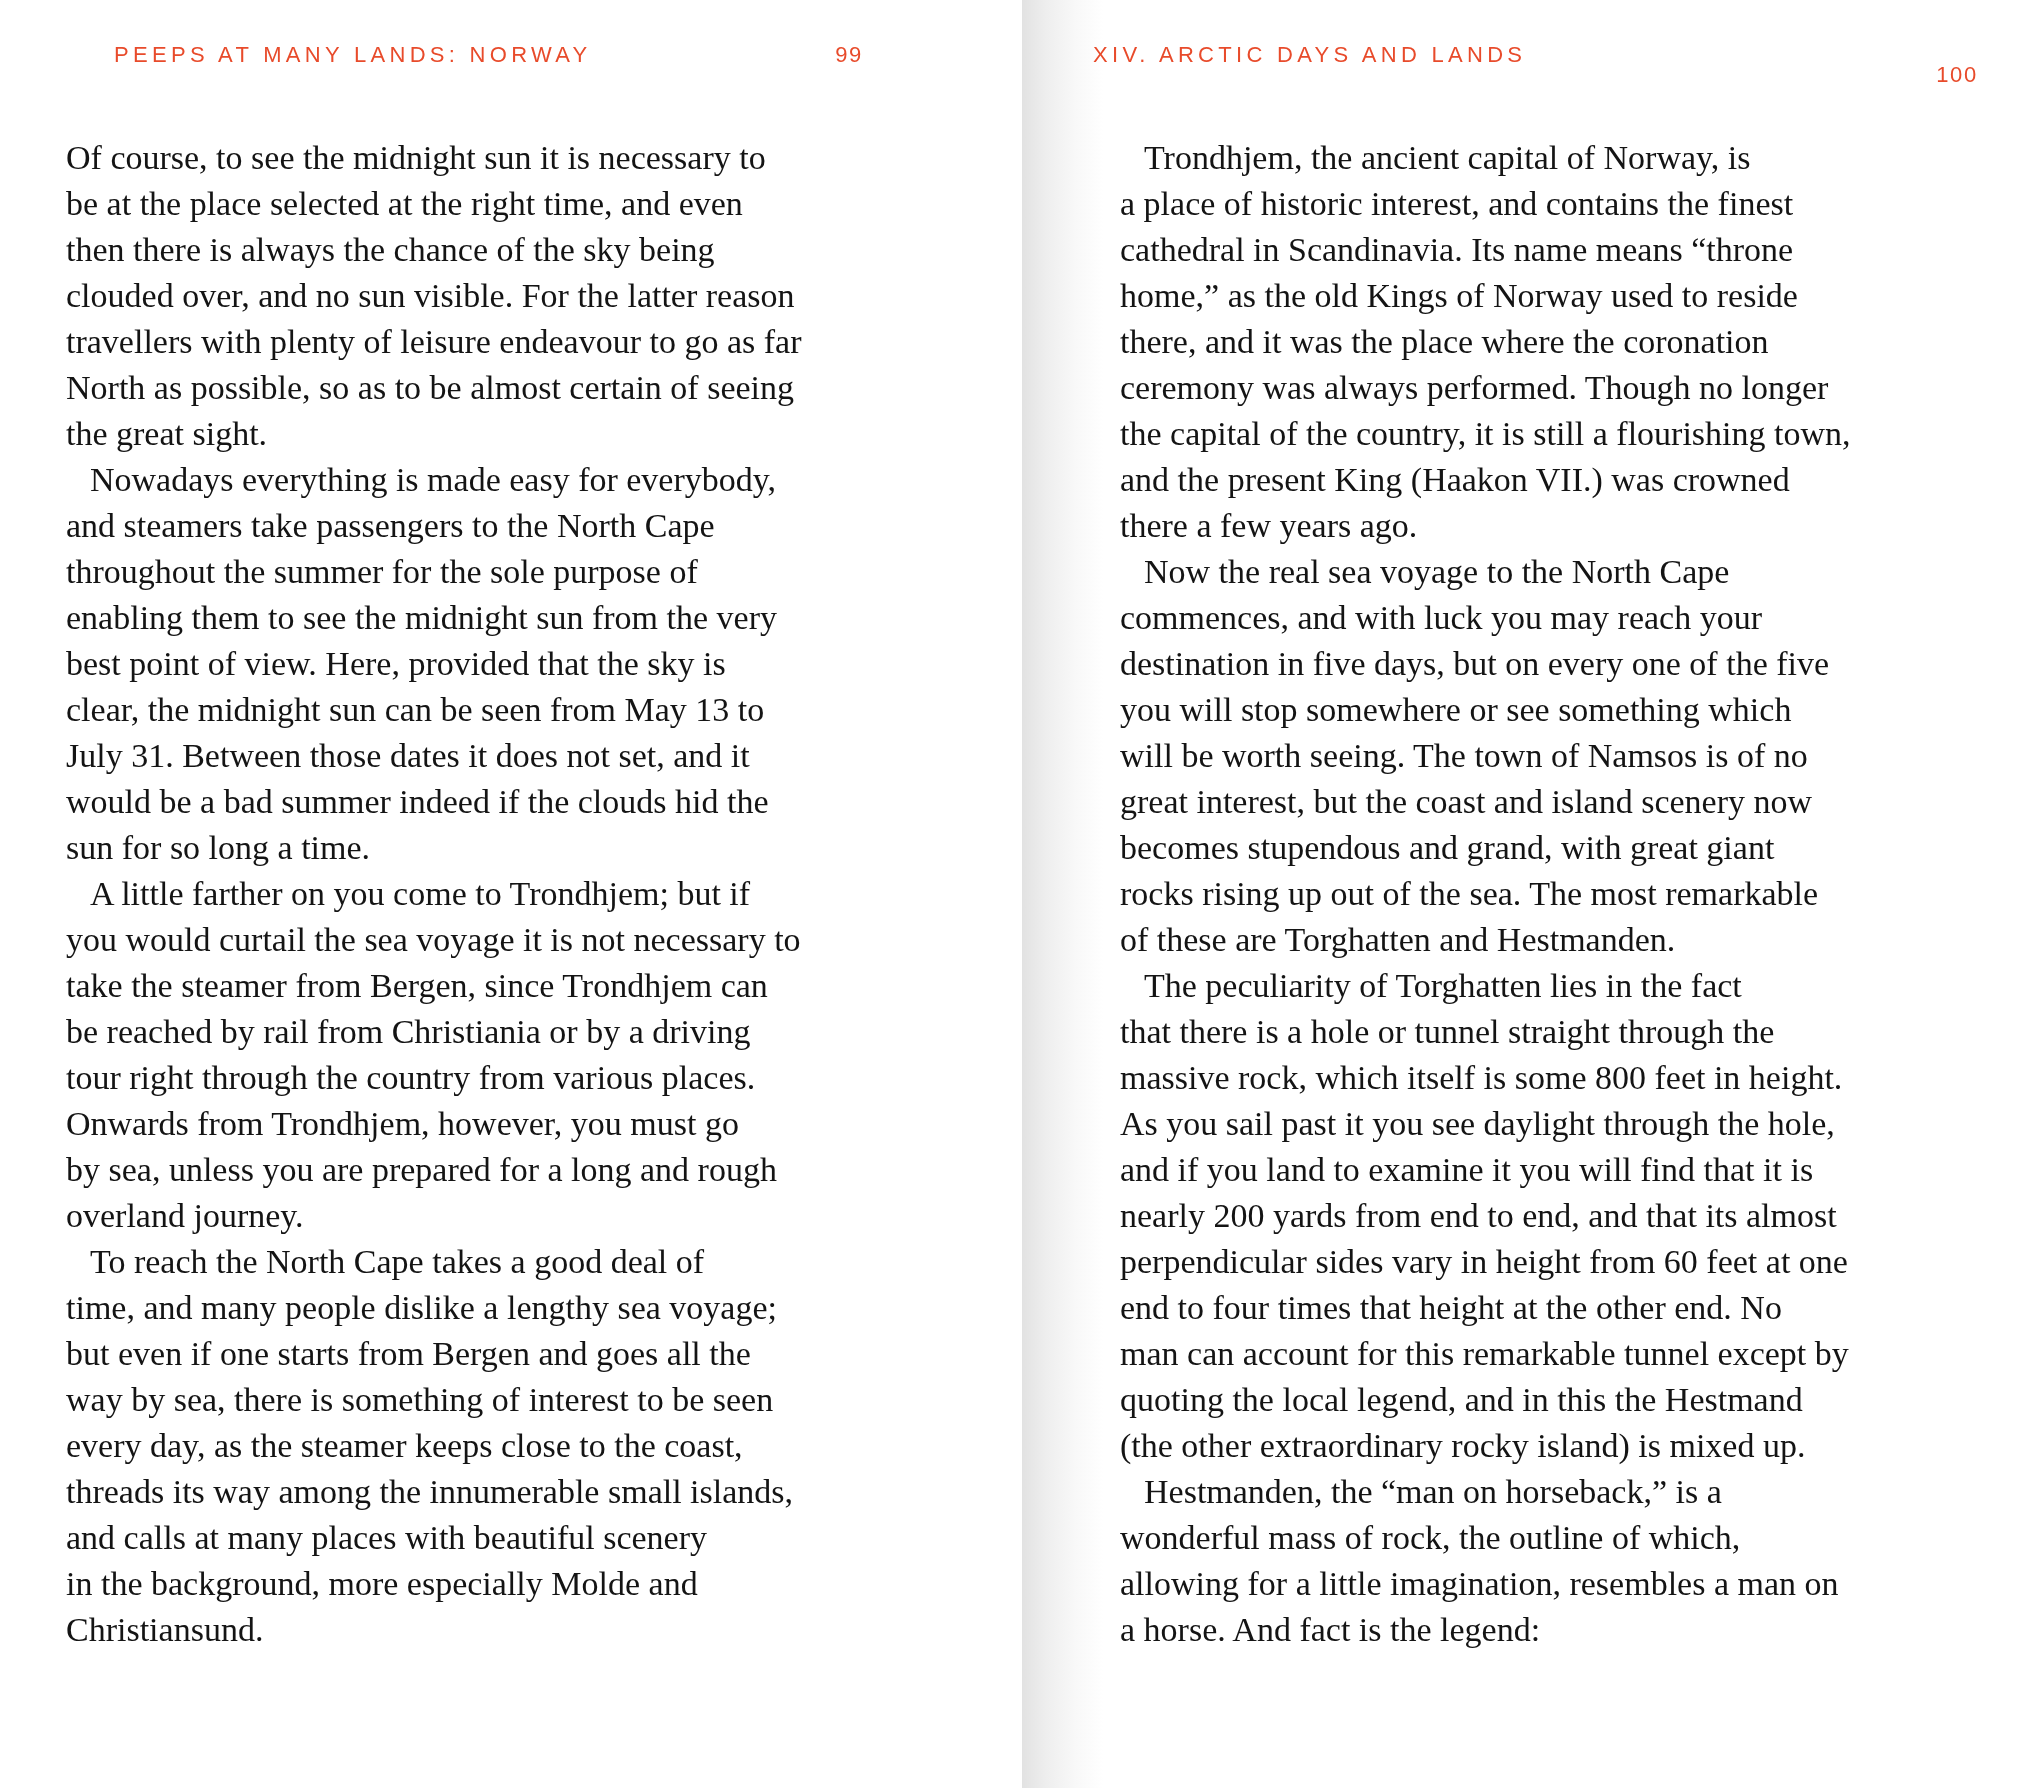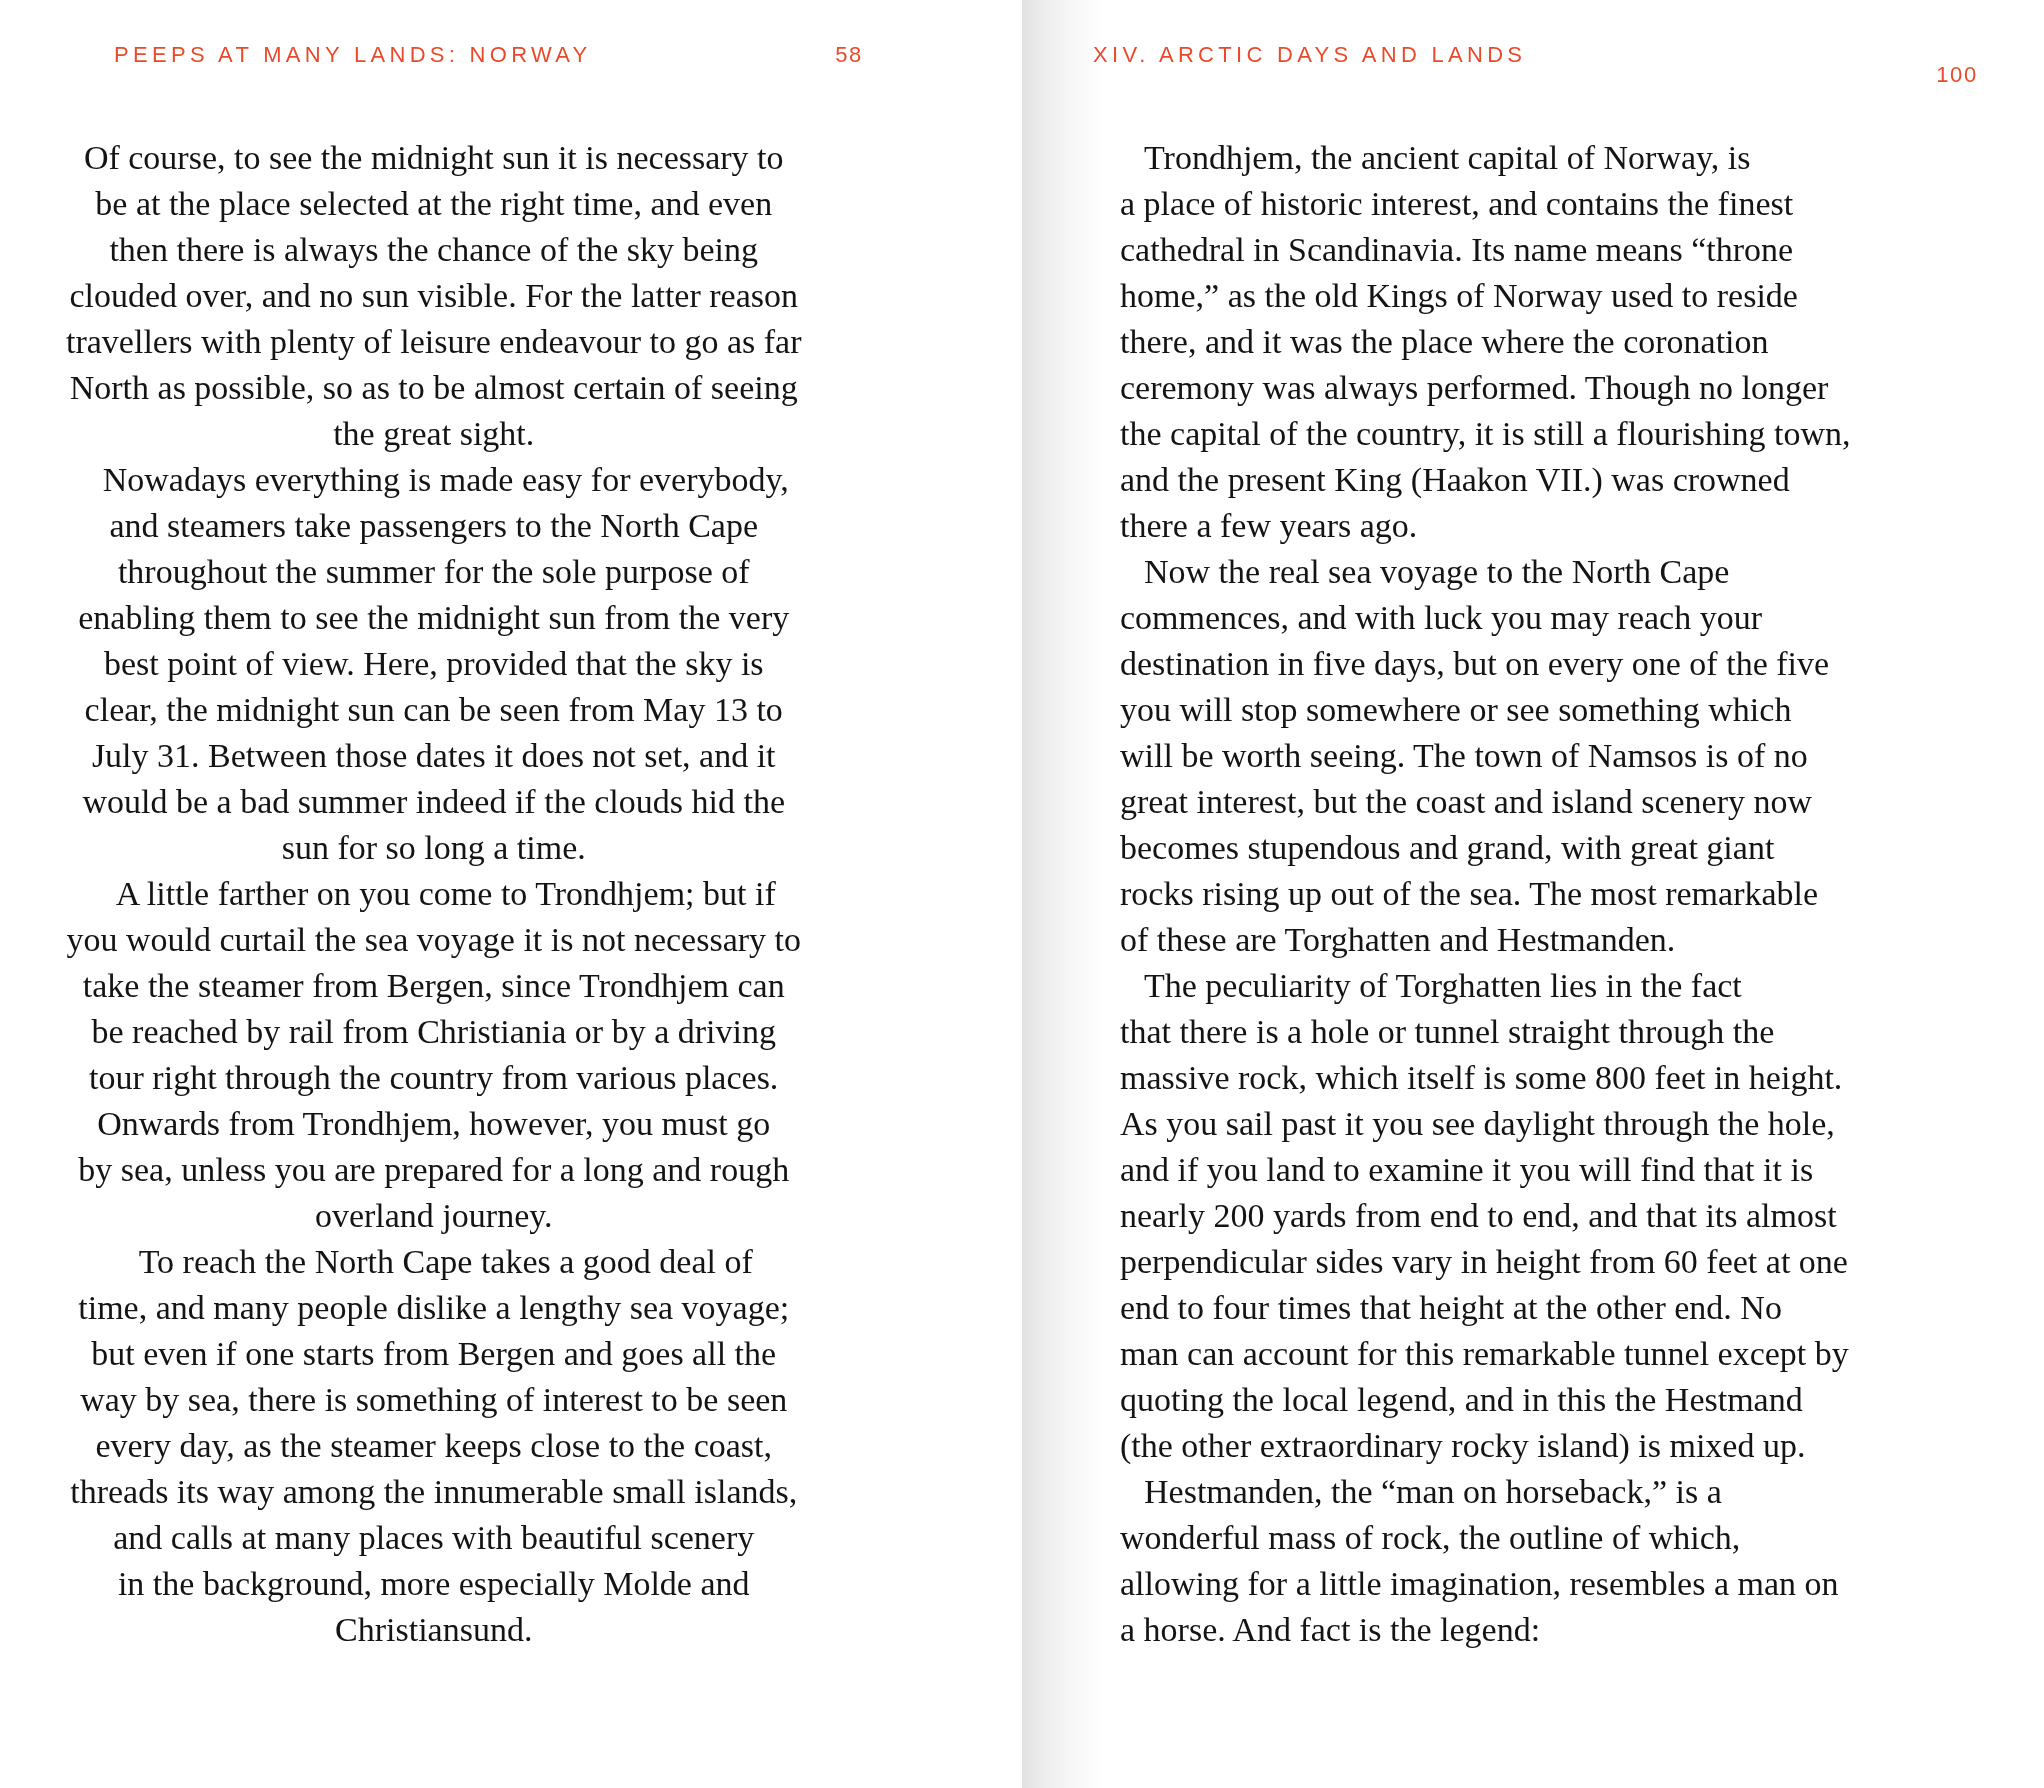"58" span.page-num { text: 58 -> 99 }
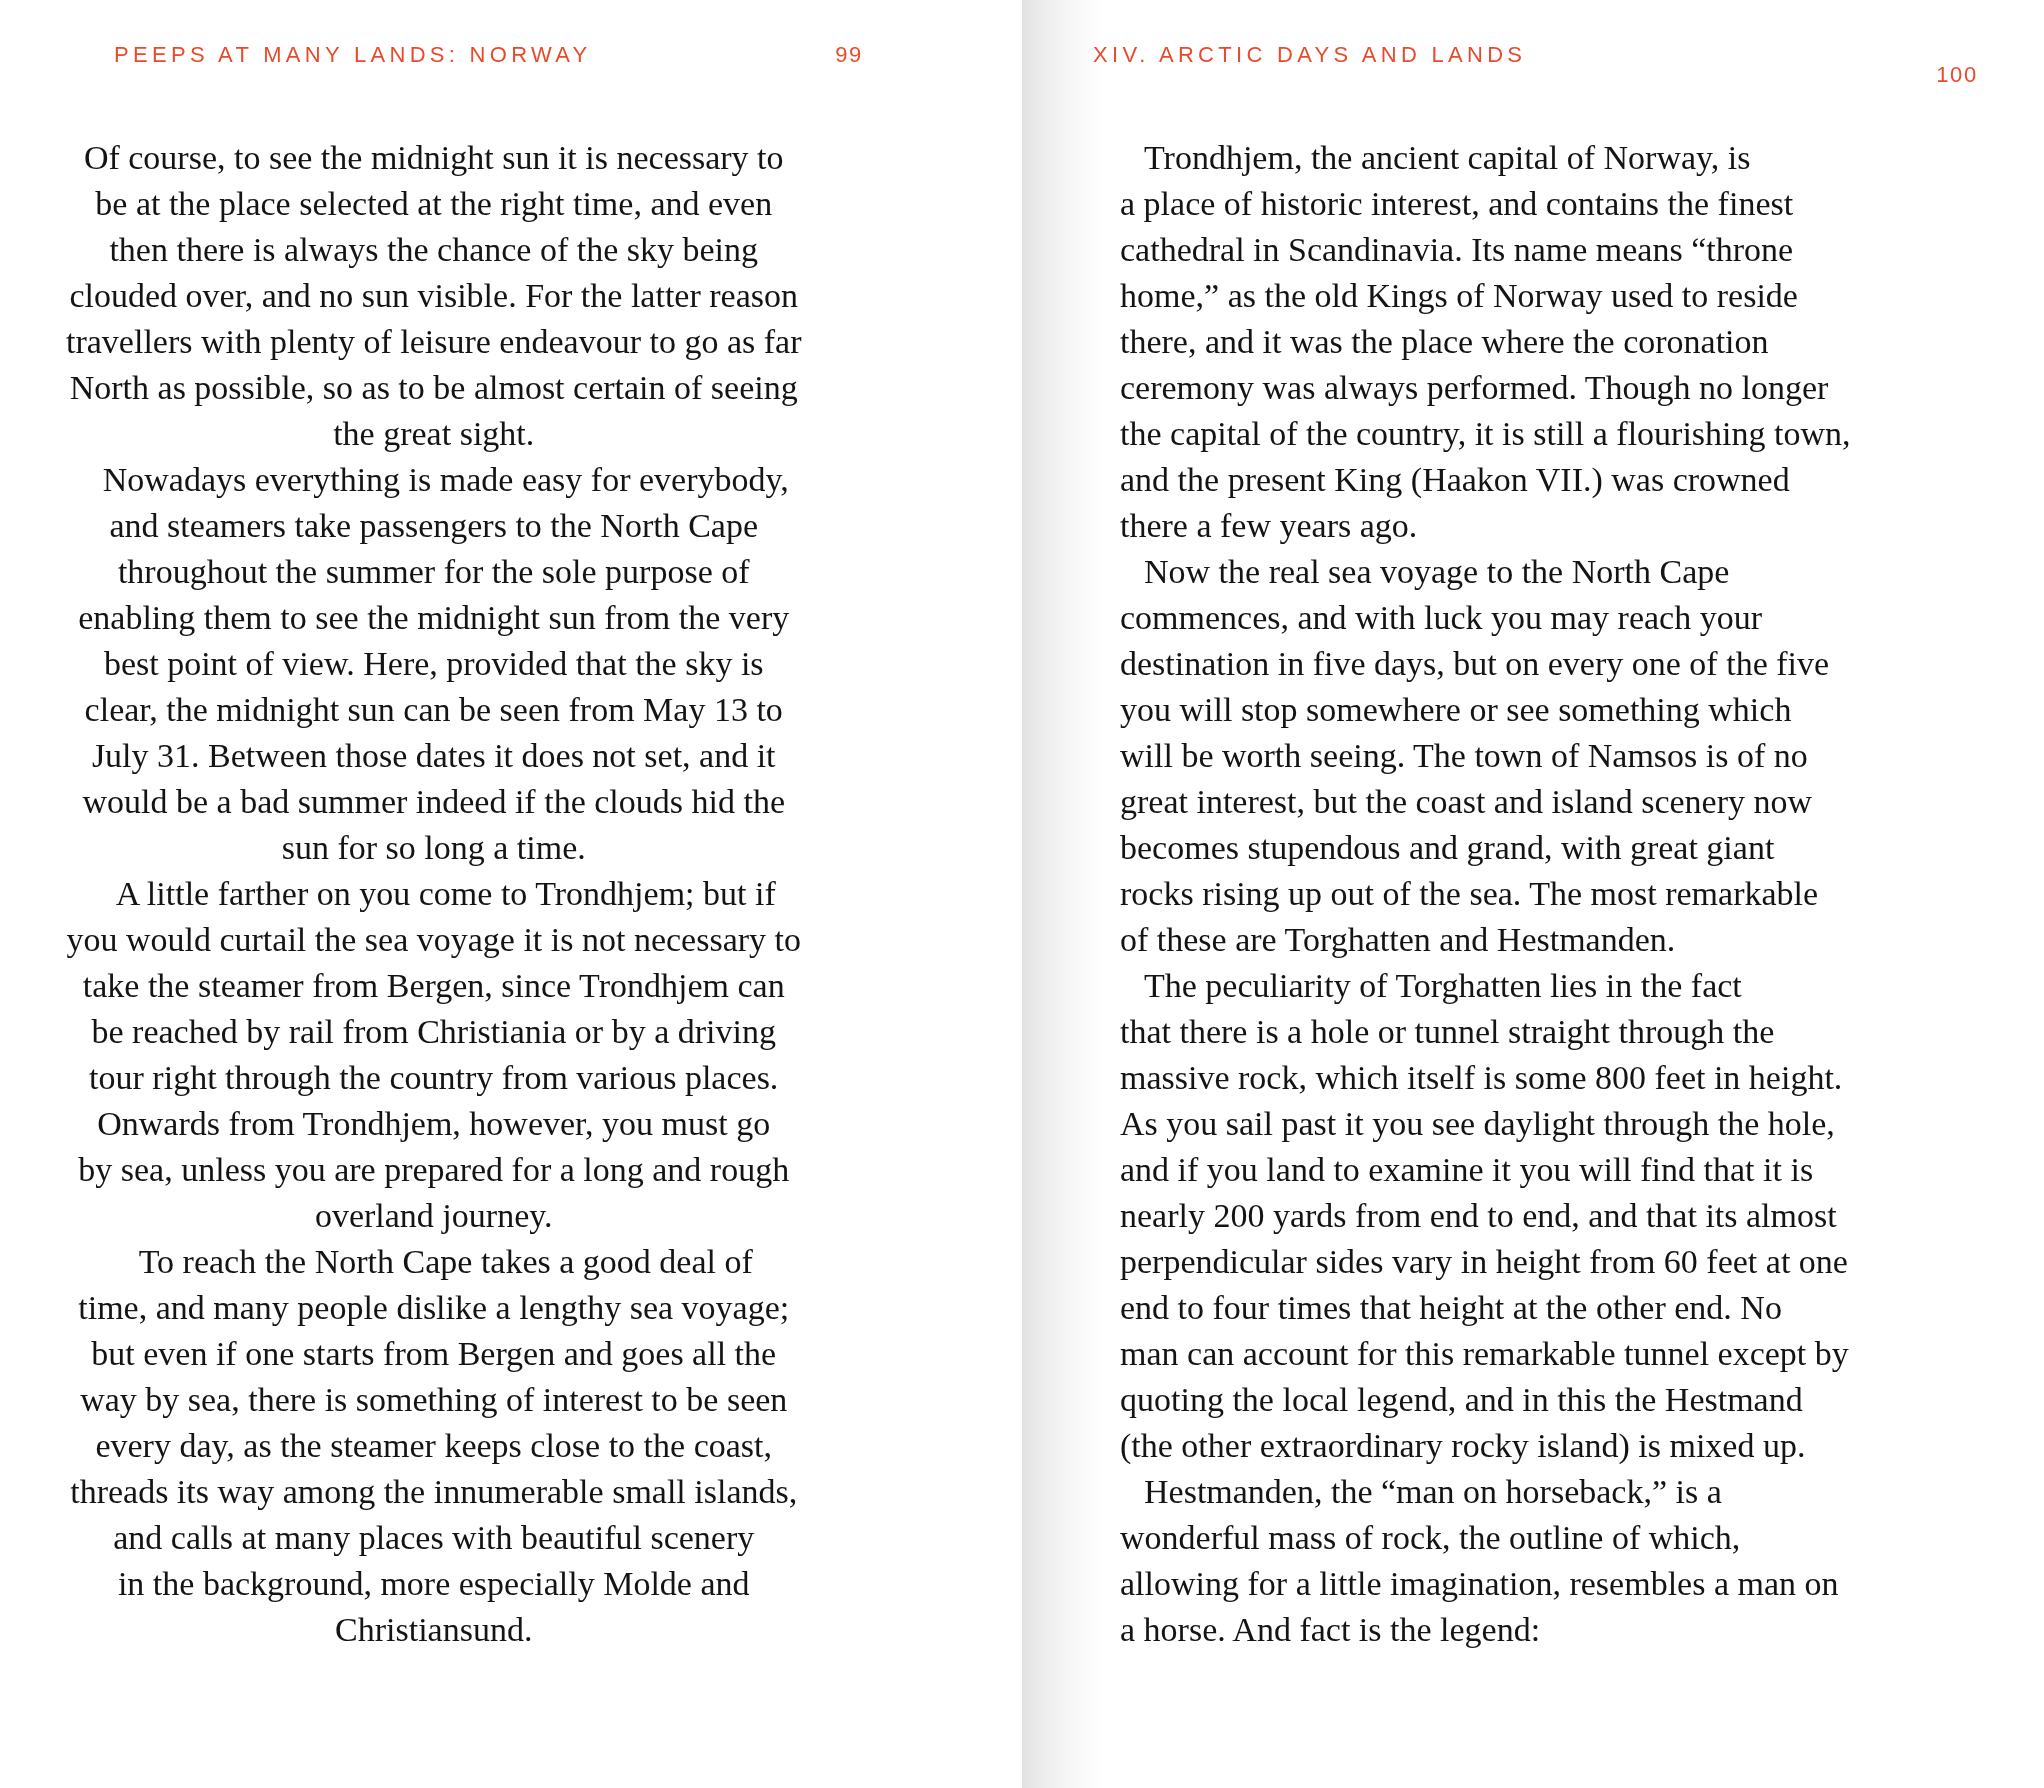"Of course, to see the" .body-left { text-align: center -> none }
